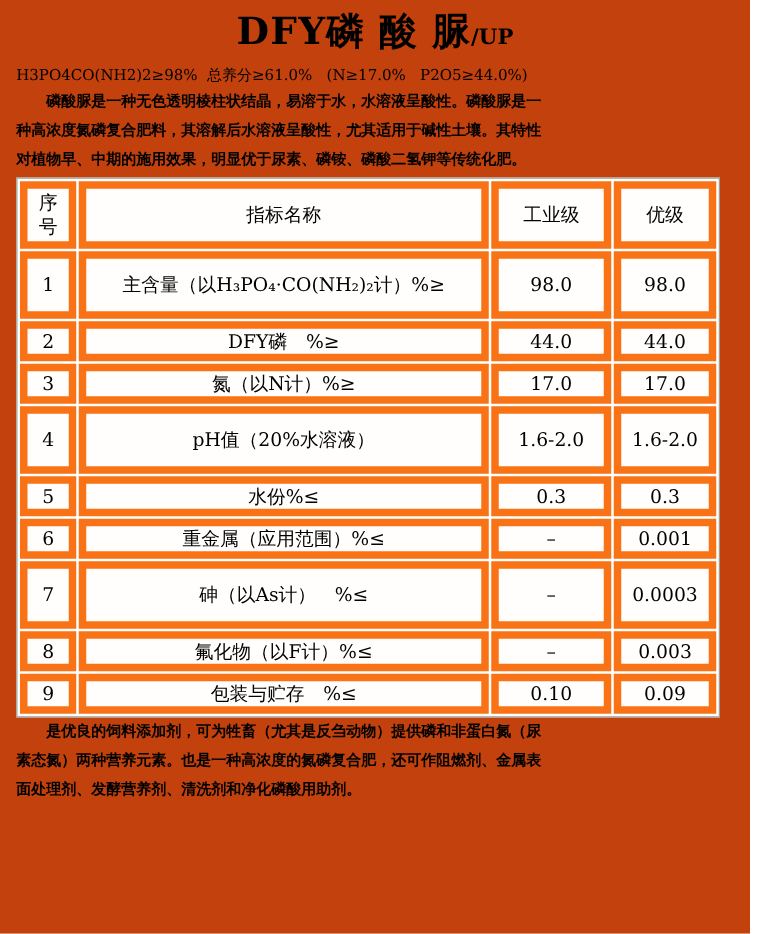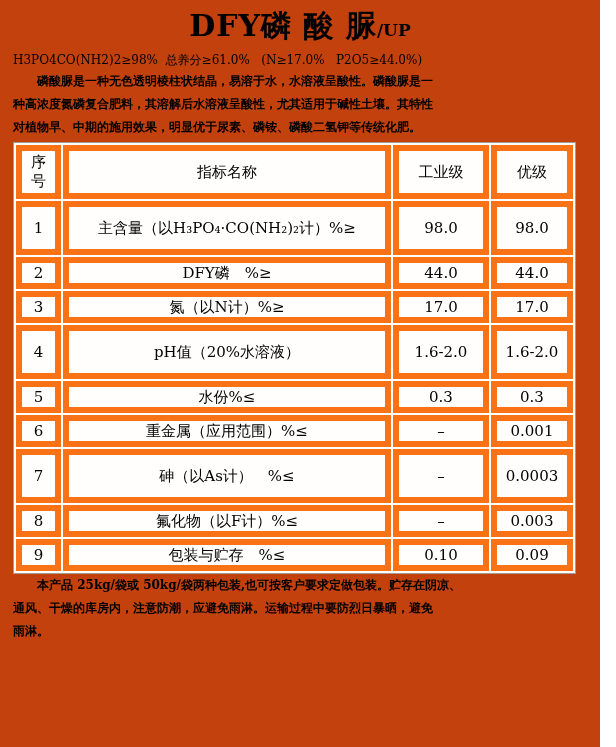"是优良的饲料添加剂，可为牲畜（尤其是反刍动物）提供磷和非蛋白氮（尿" p.body-text { html: none -> <p> 是优良的饲料添加剂，可为牲畜（尤其是反刍动物）提供磷和非蛋白氮（尿 素态氮）两种营养元素。也是一种高浓度的氮磷复合肥，还可作阻燃剂、金属表 面处理剂、发酵营养剂、清洗剂和净化磷酸用助剂。</p> }
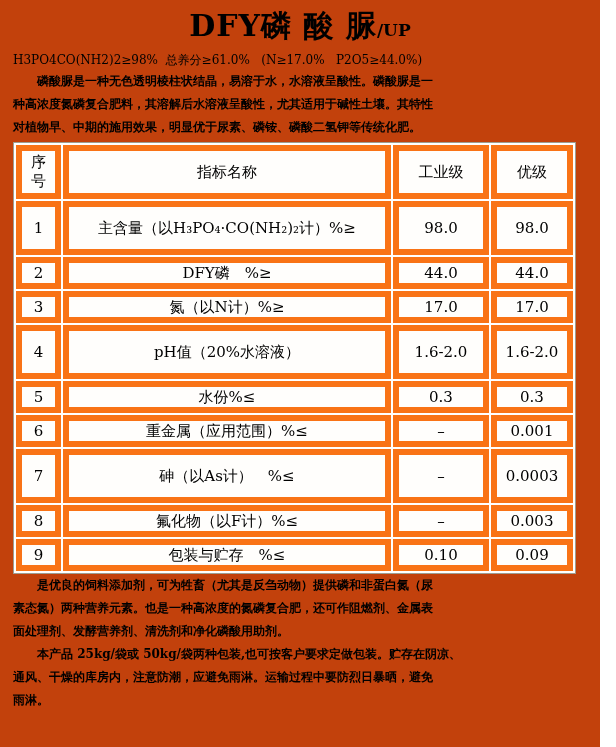"本产品 25kg/袋或" p.body-text { html: <p> 本产品 25kg/袋或 50kg/袋两种包装,也可按客户要求定做包装。贮存在阴凉、 通风、干燥的库房内，注意防潮，应避免雨淋。运输过程中要防烈日暴晒，避免 雨淋。</p> -> none }
